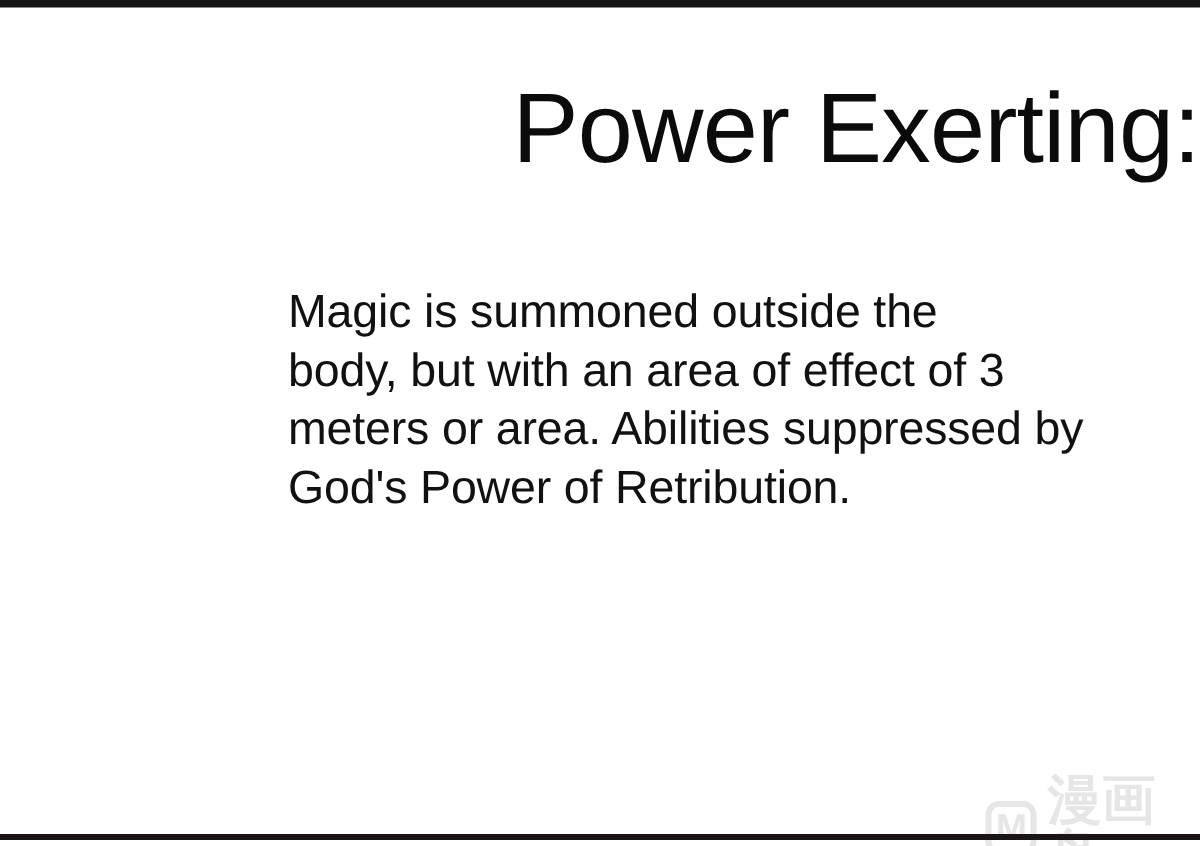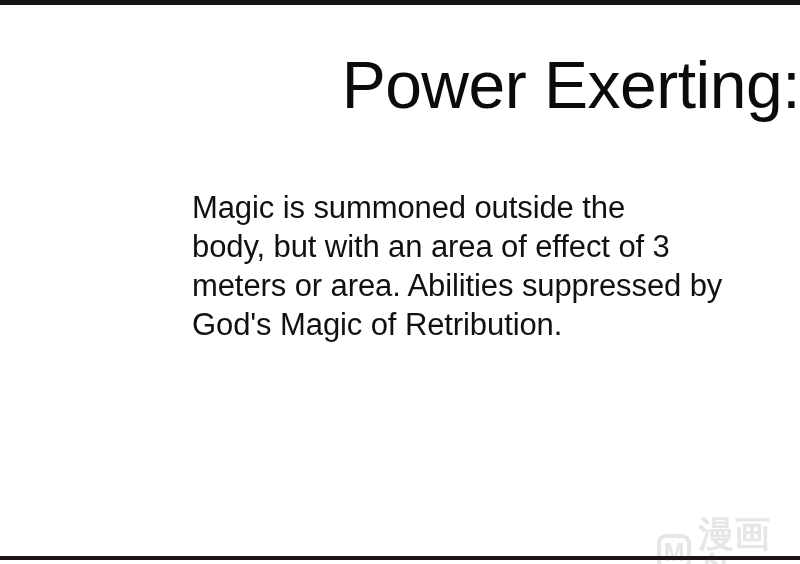"God's Magic of Retribution." span.body-line { text: Magic -> Power }
